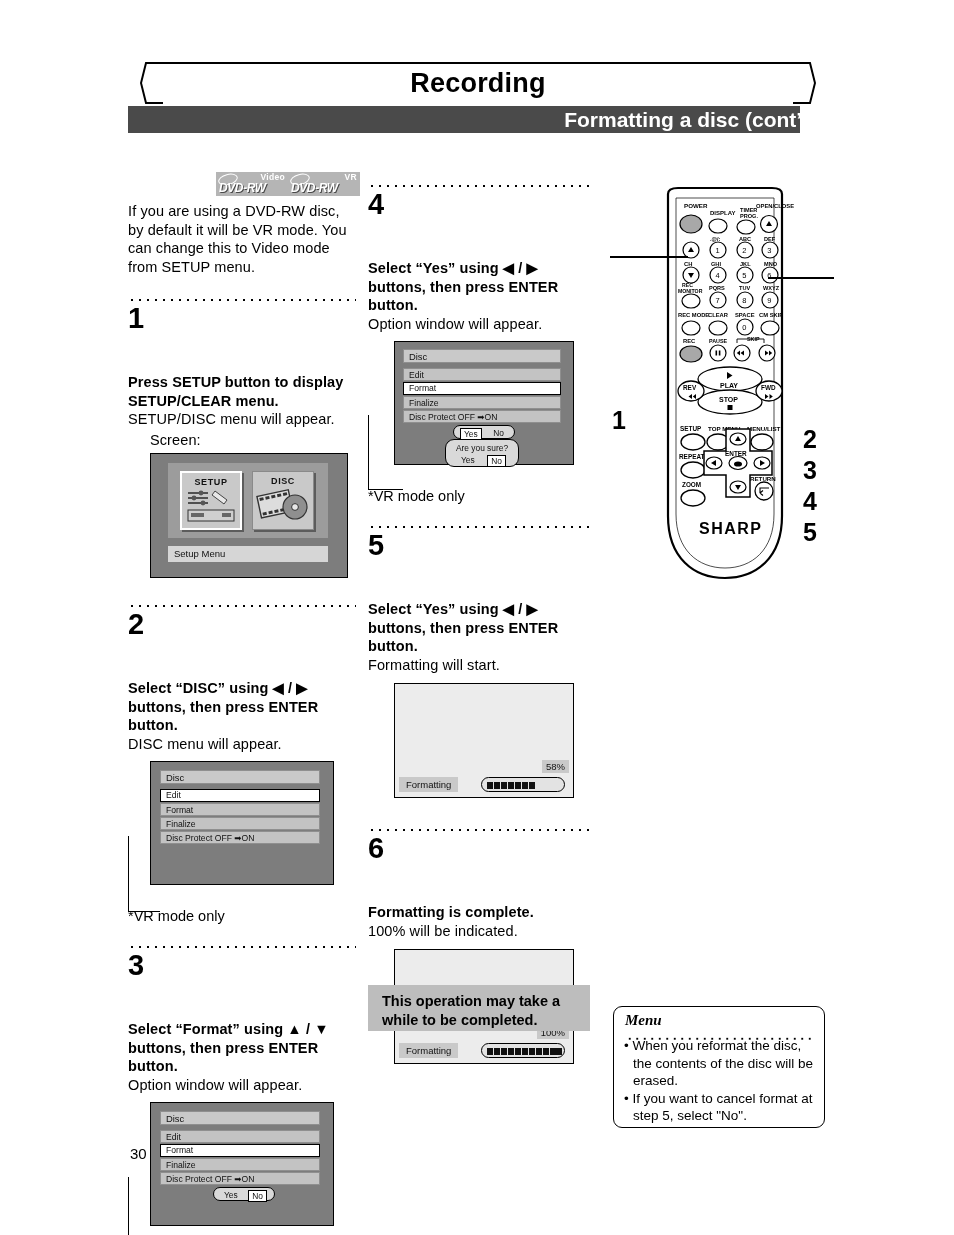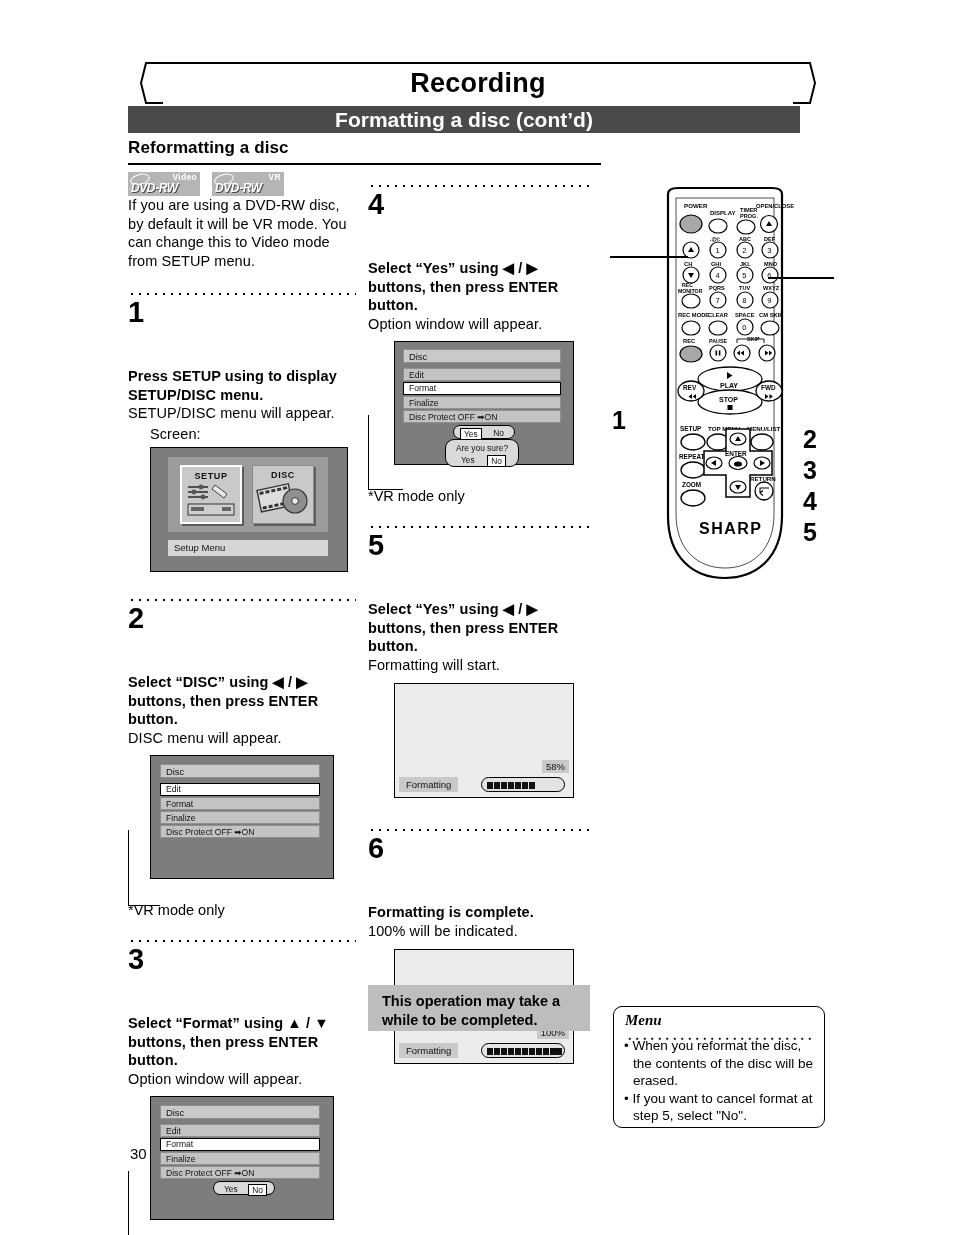"Formatting a disc (cont’d)" .section-bar span { margin-left: none -> 22px; text-align: center -> right }
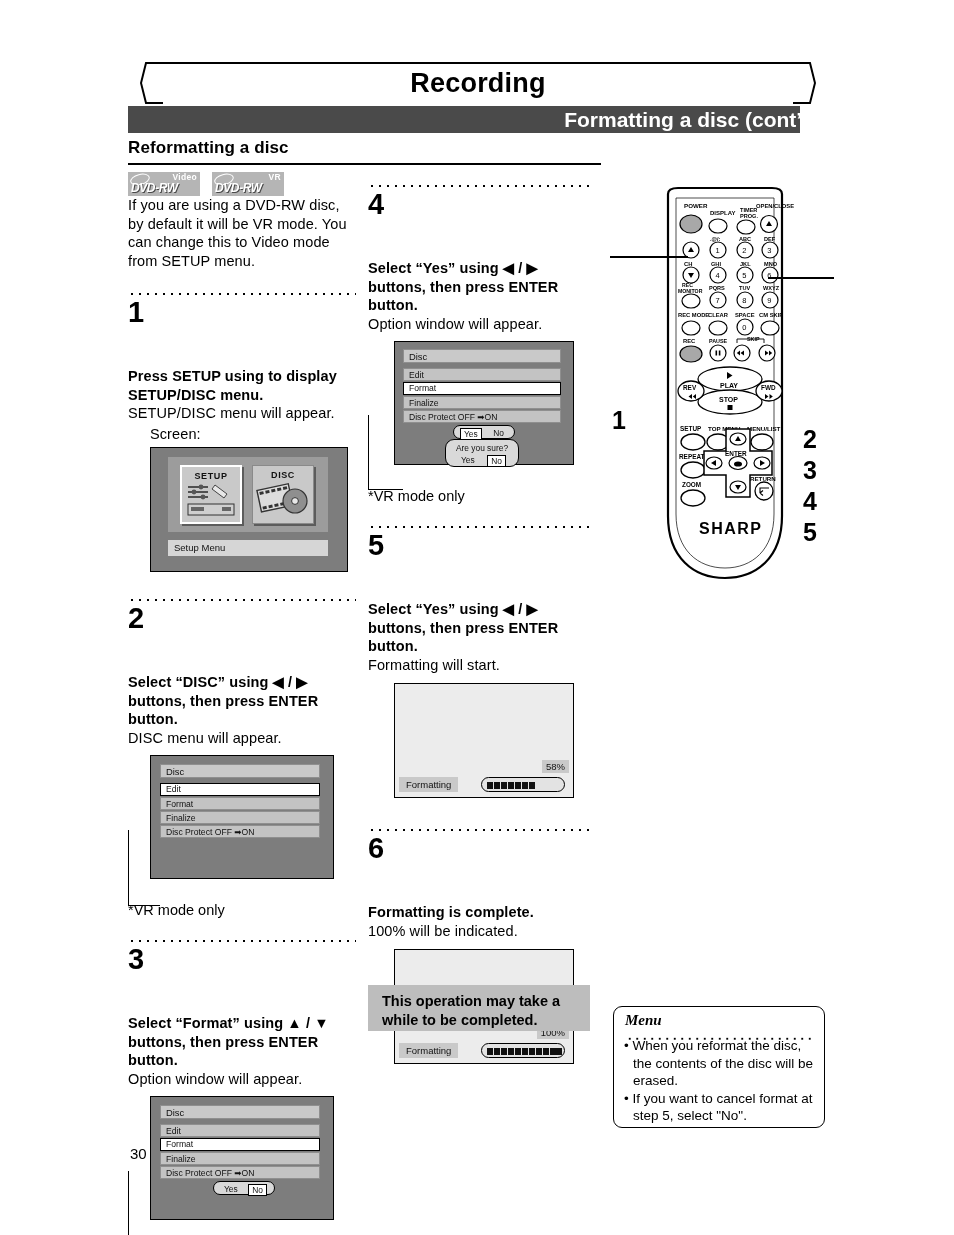"Reformatting a disc" div.subsection { html: <div> <div>Reformatting a disc</div> <div></div> </div> -> none }
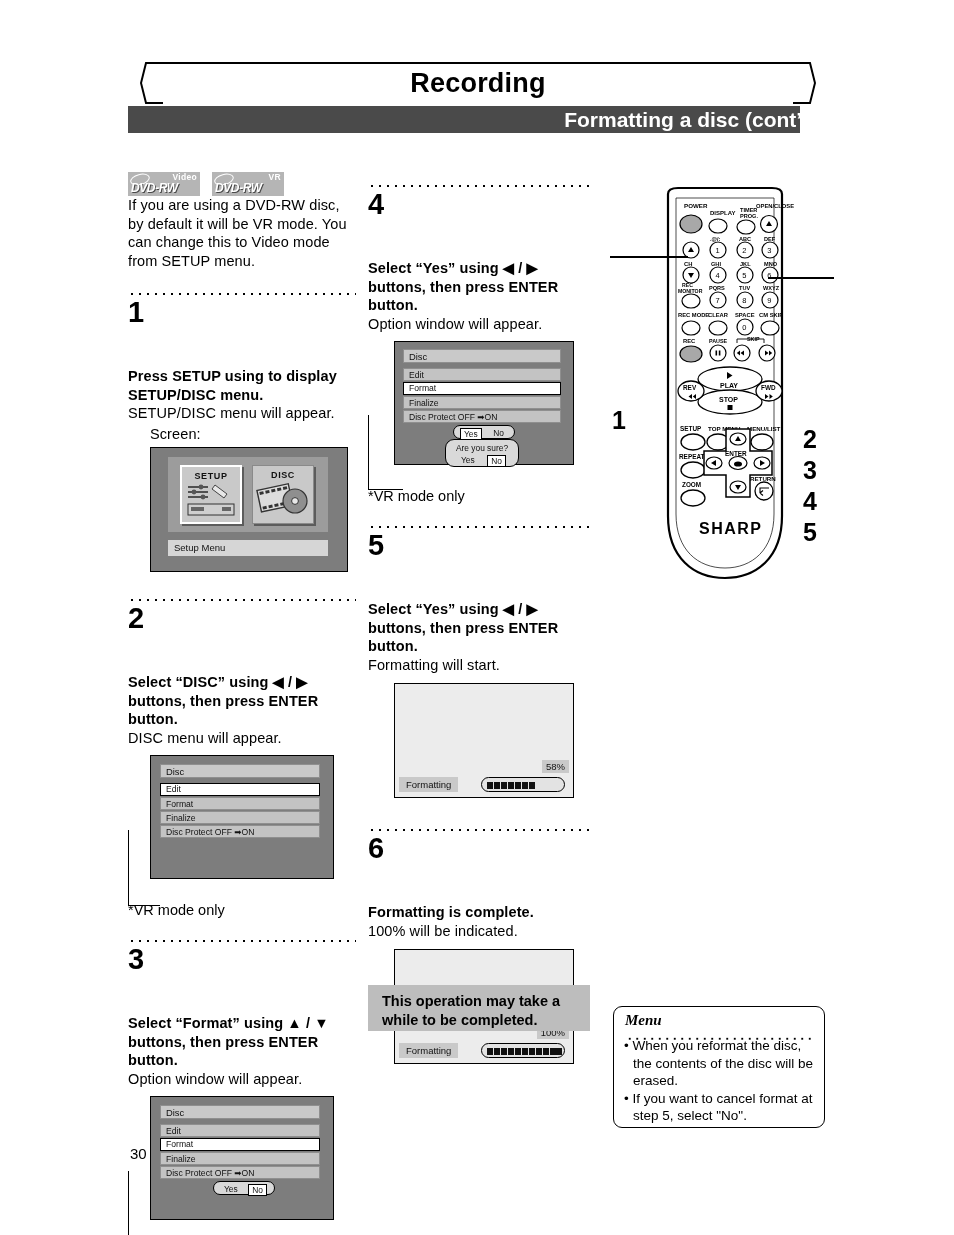"Video" .badges { gap: 12px -> none; justify-content: none -> flex-end; margin-bottom: none -> 6px }
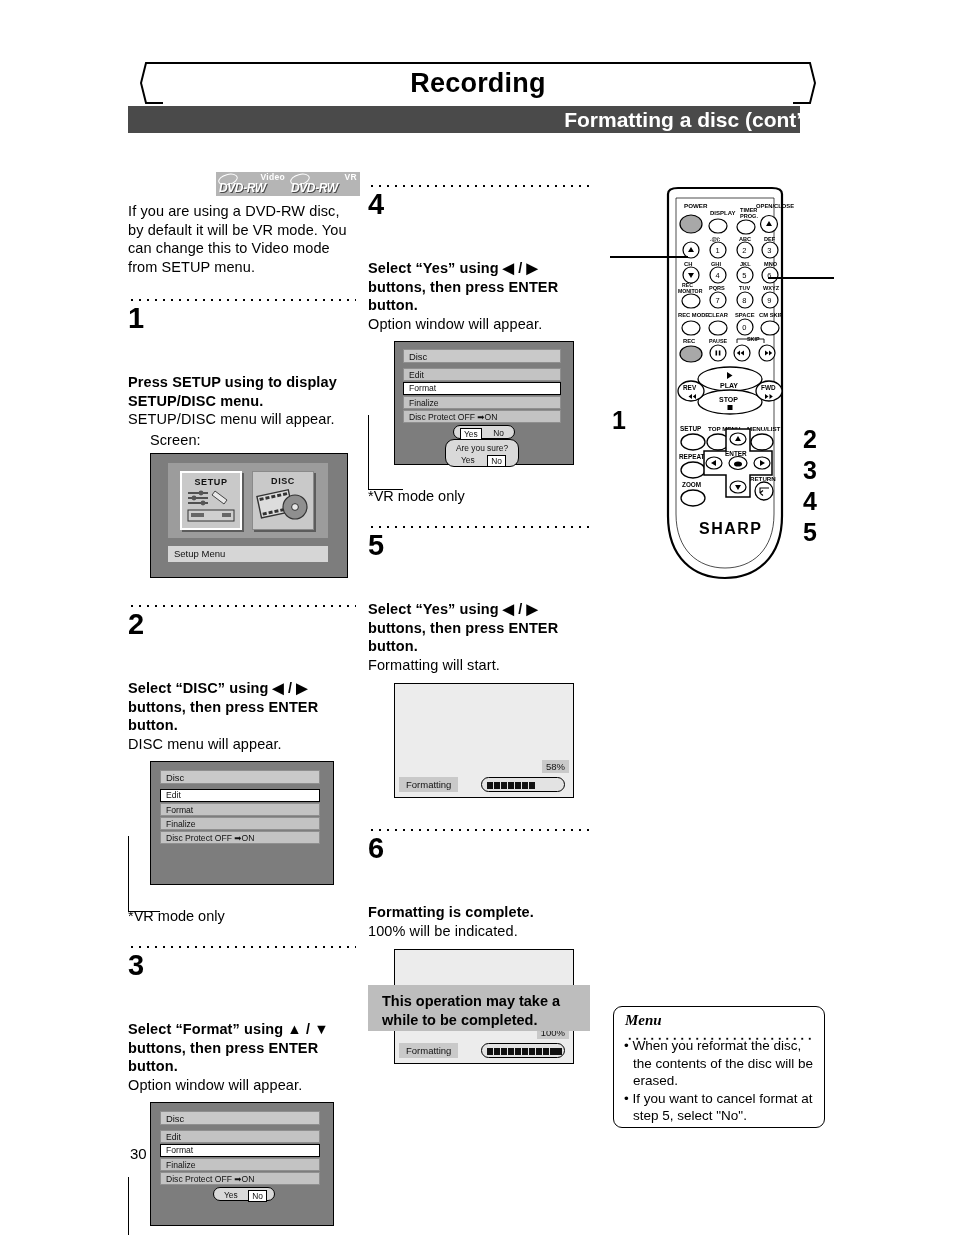"Press SETUP using to display" div.step-head { text: using to display SETUP/DISC -> button to display SETUP/CLEAR }
